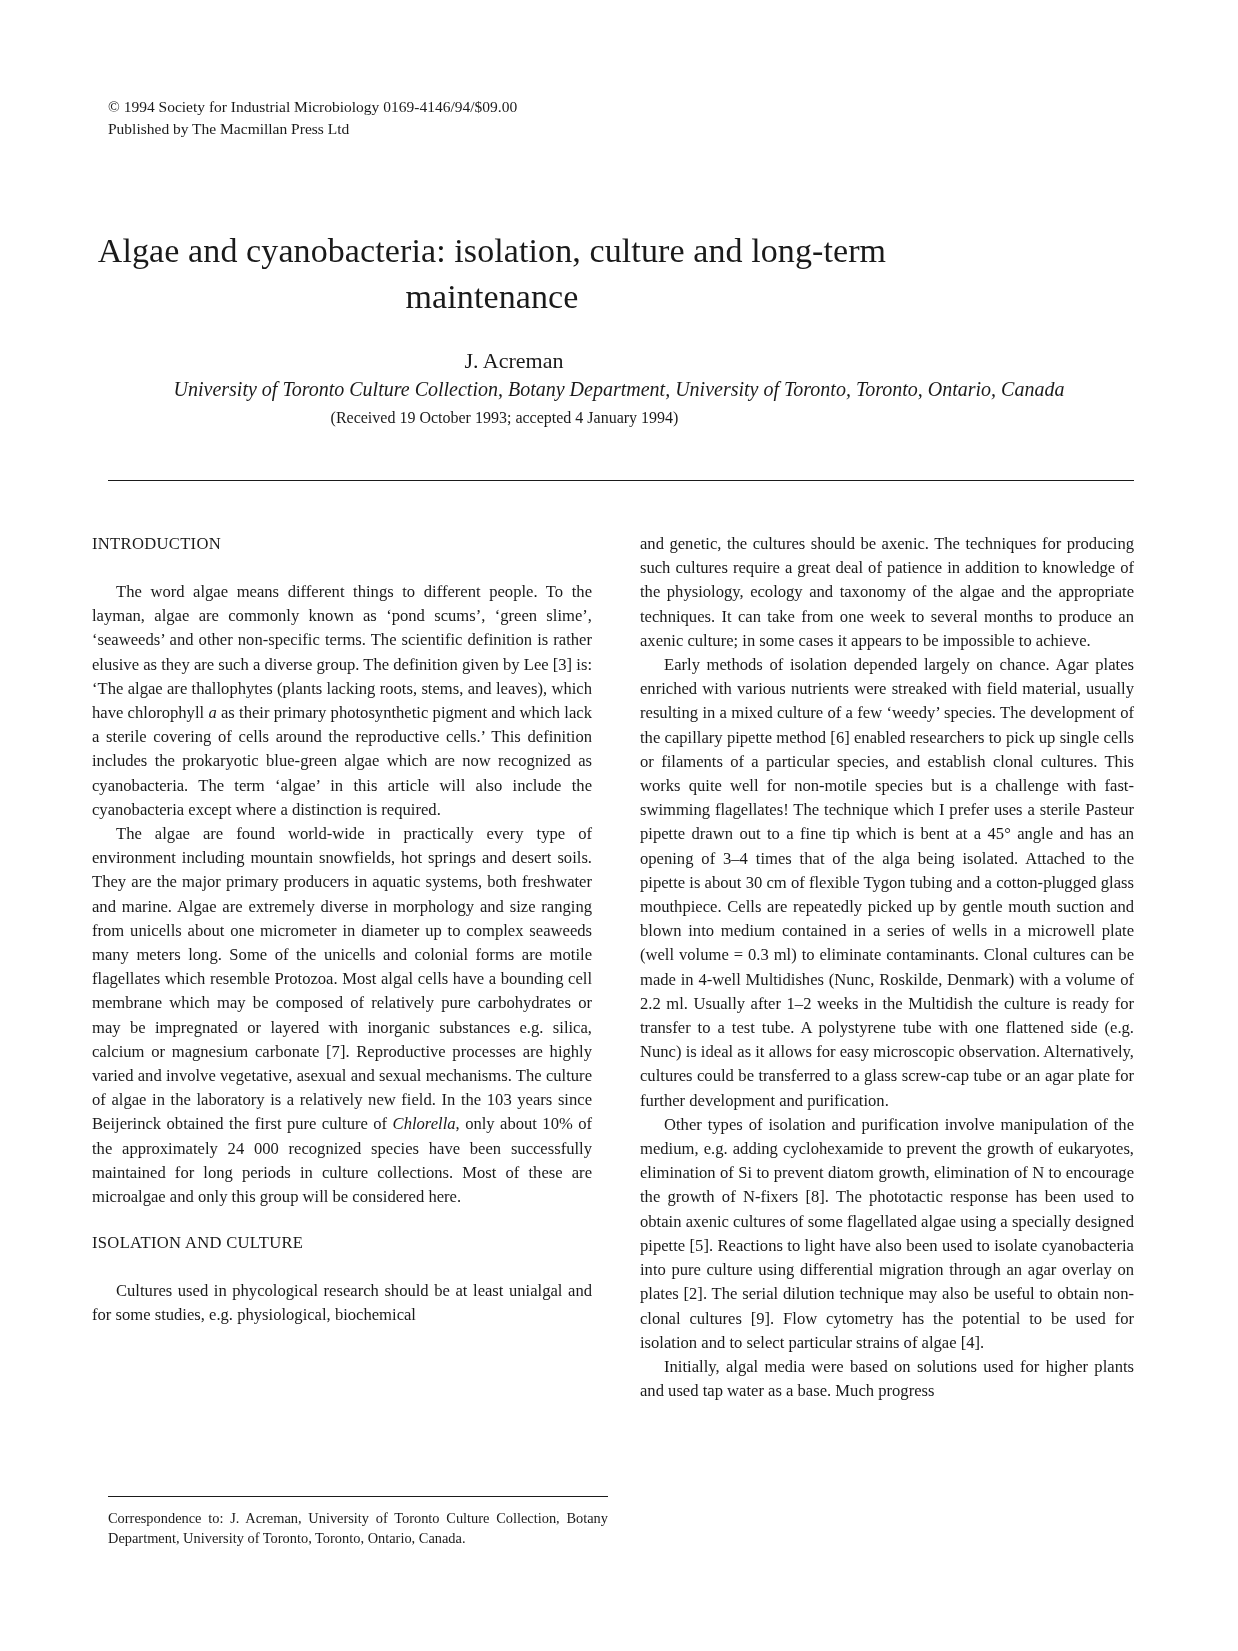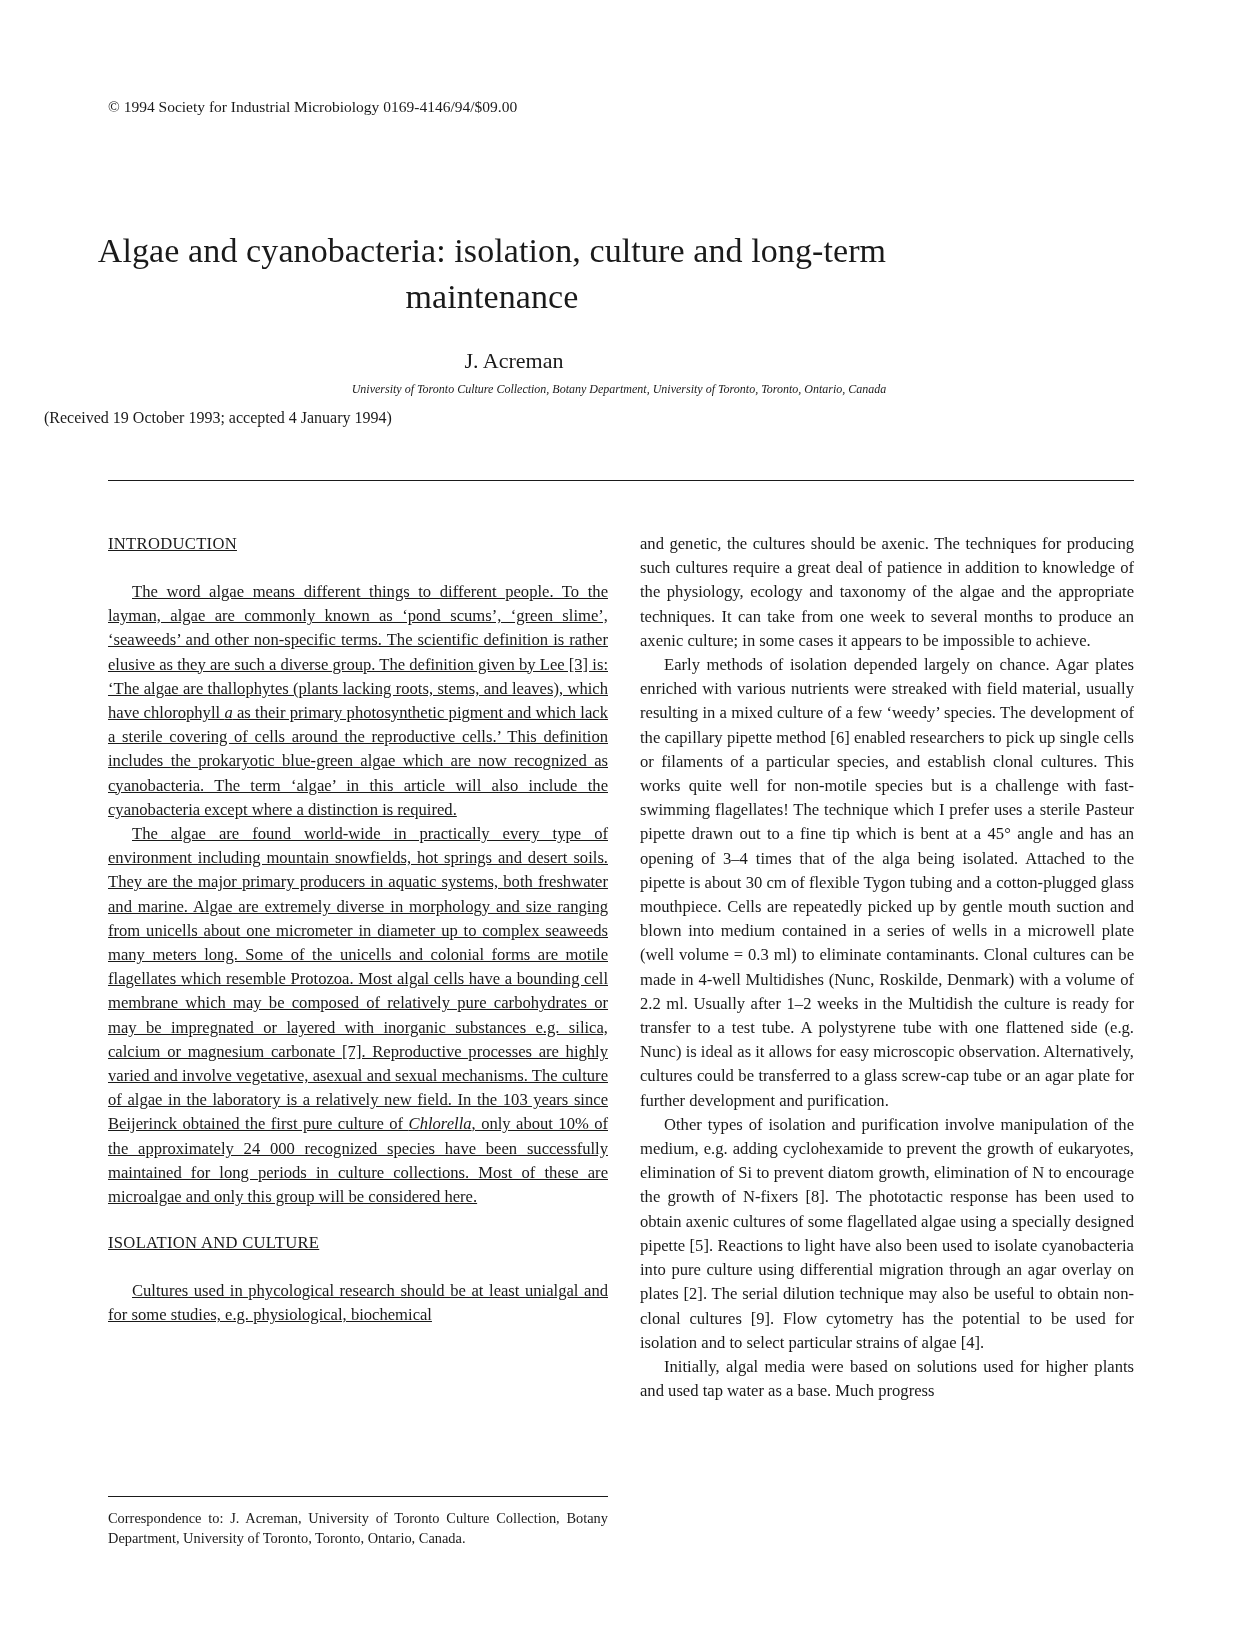"Published by The Macmillan Press" div { html: none -> <div>Published by The Macmillan Press Ltd</div> }
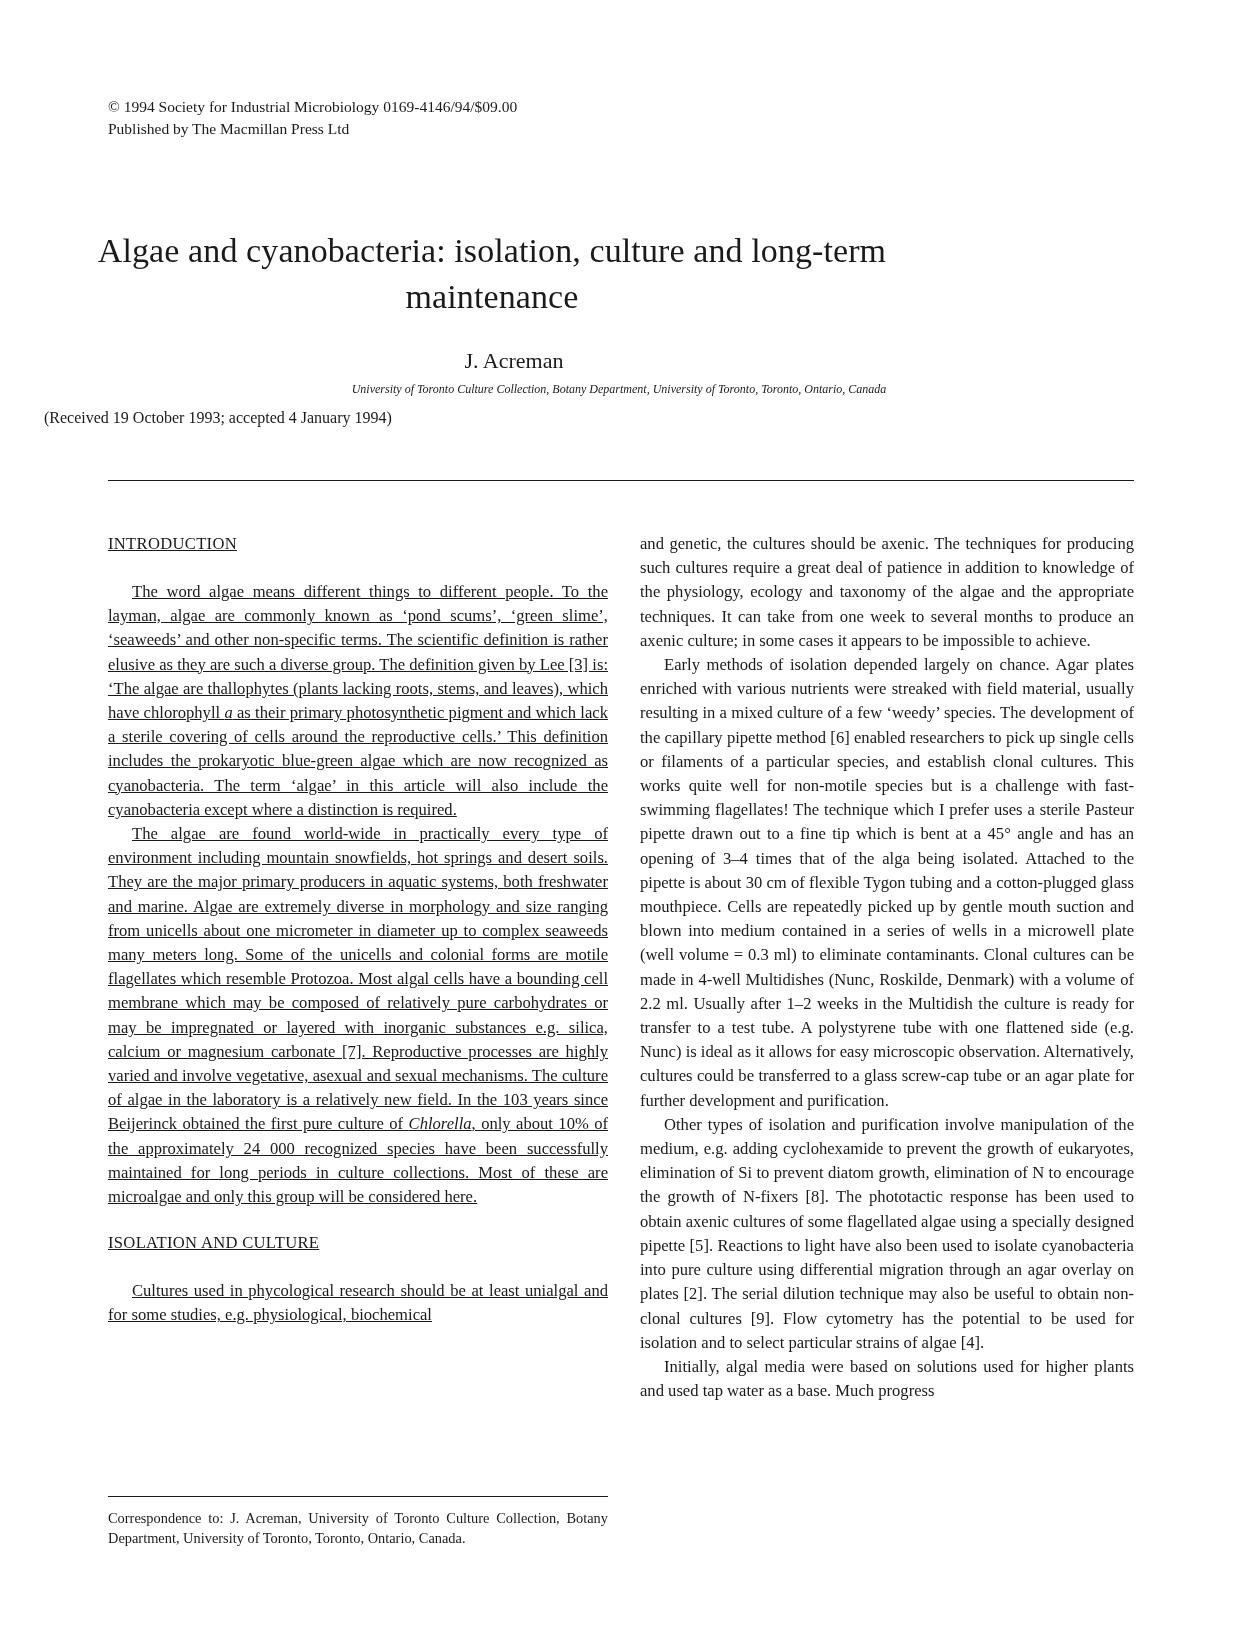"University of Toronto Culture" .affiliation { font-size: 12px -> 20px }
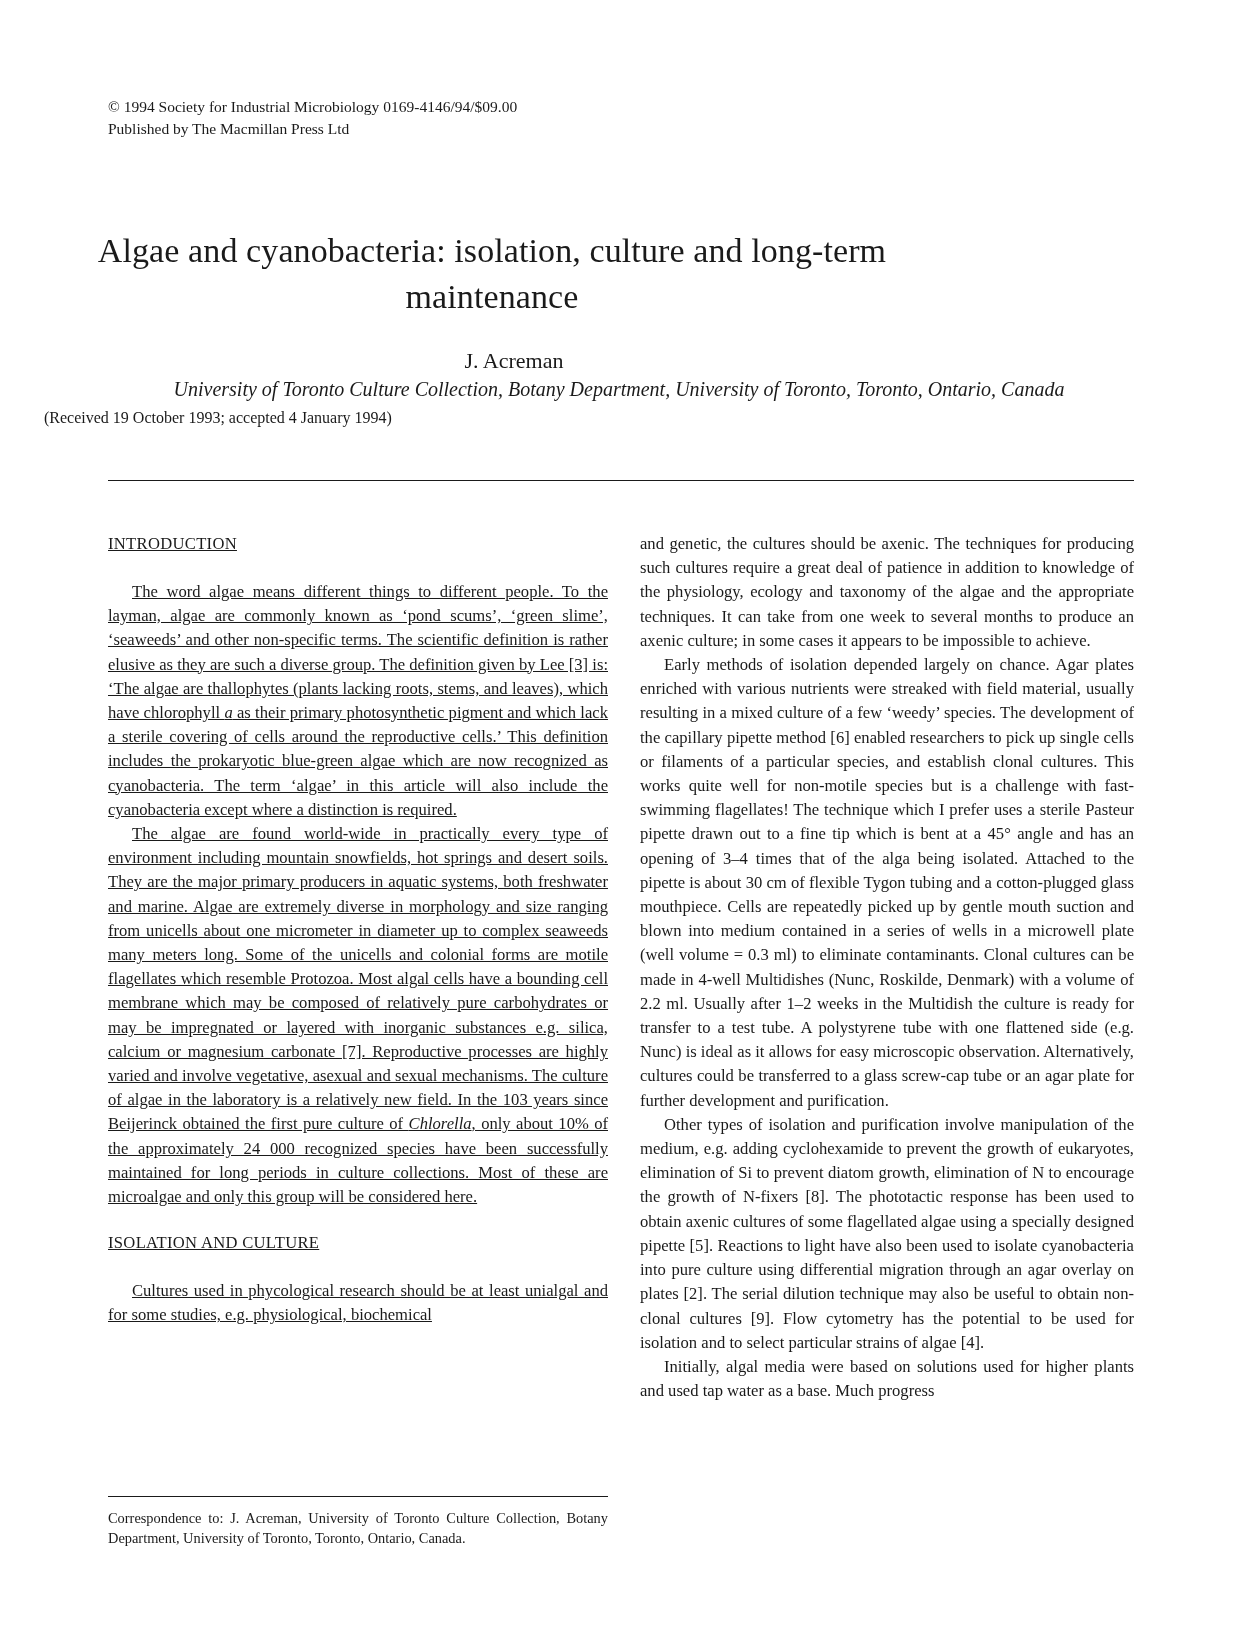"(Received 19 October 1993; accepted" .received { padding-left: 44px -> none; text-align: none -> center }
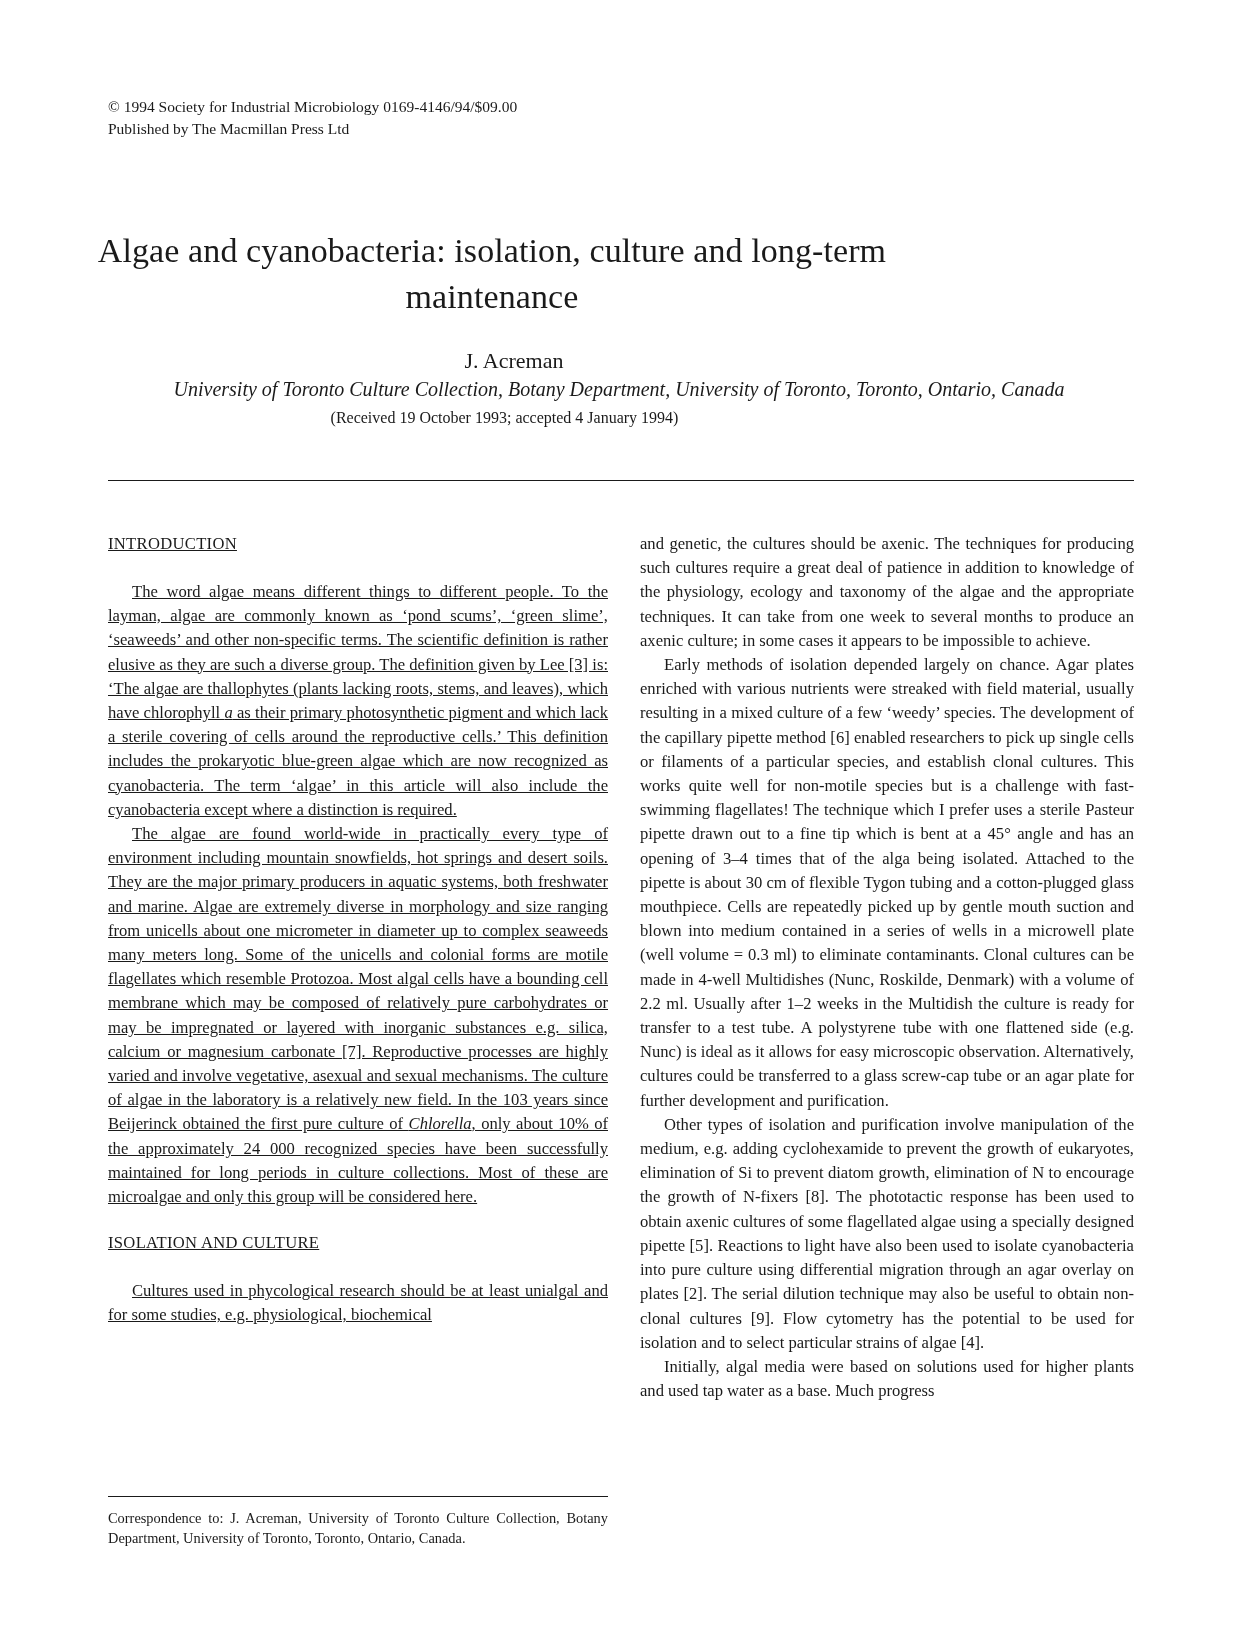"INTRODUCTION" .col-left { left: 108px -> 92px; text-decoration: underline -> none }
